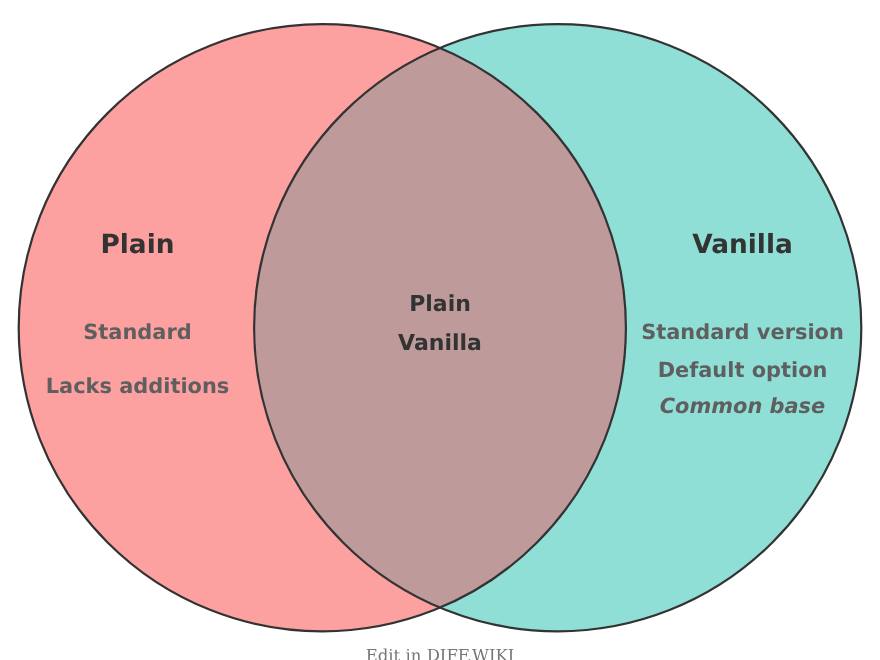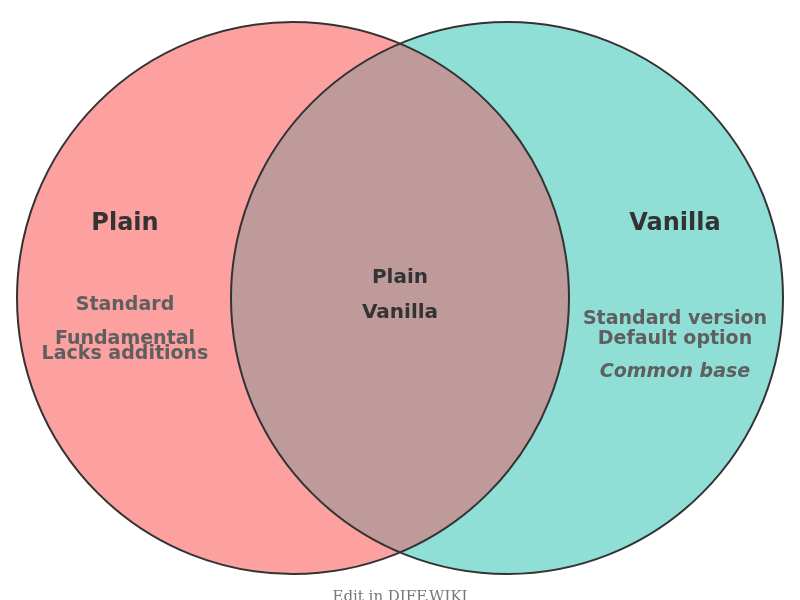"Standard version" div.label { top: 317px -> 303px }
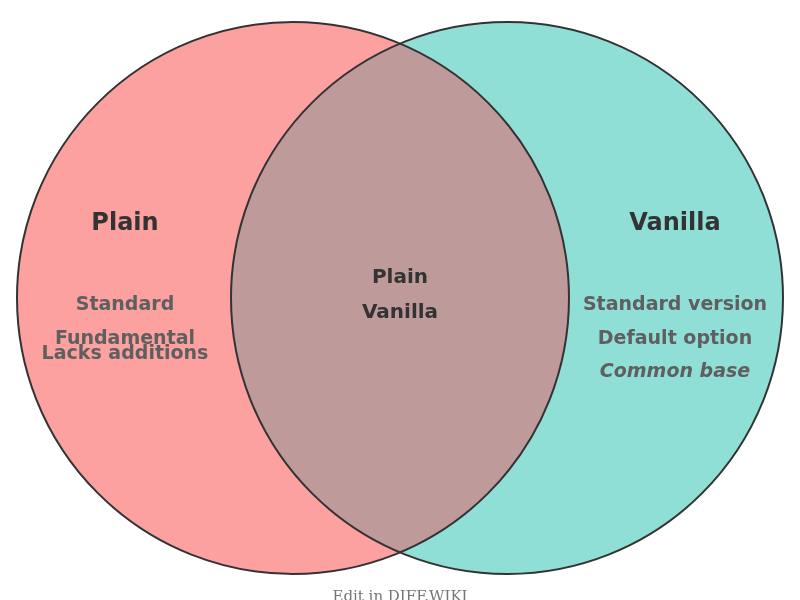"Fundamental" div.label { html: <div>Fundamental</div> -> none }
